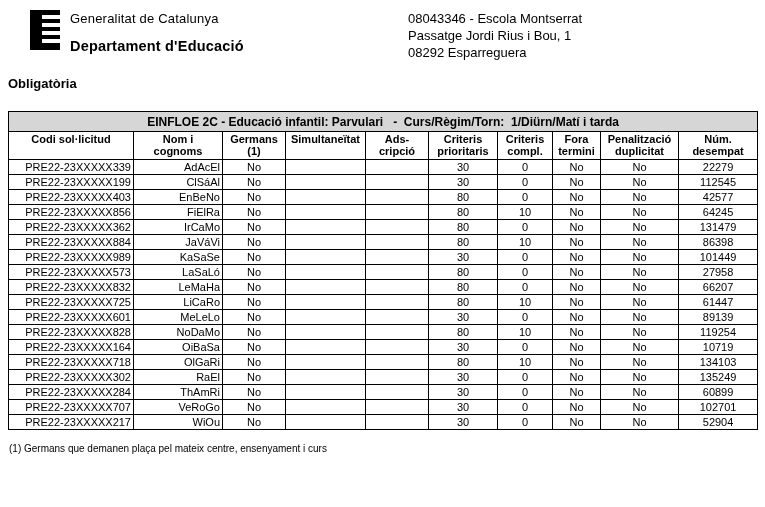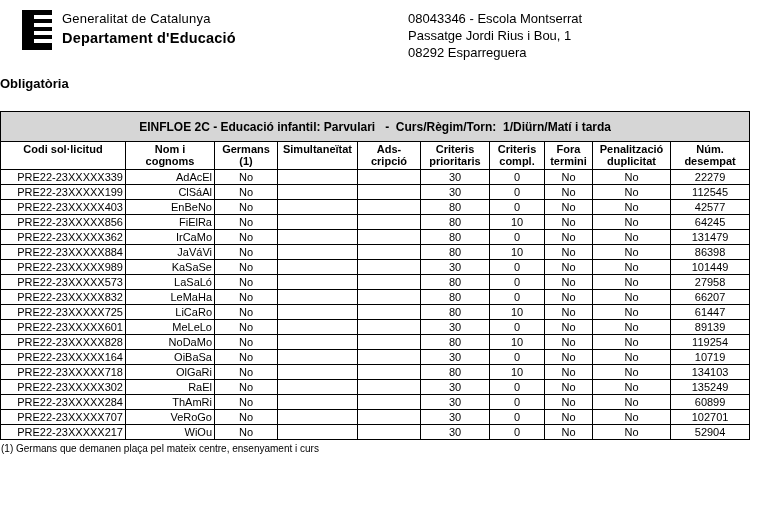"Generalitat de Catalunya" .page { padding: 8px 8px 0 0 -> 8px 8px 0 8px }
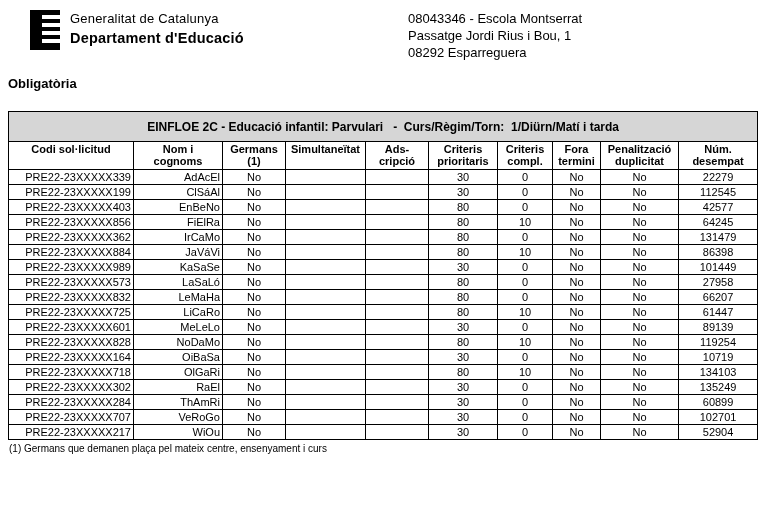"Departament d'Educació" .org-line2 { margin-top: 4px -> 12px }
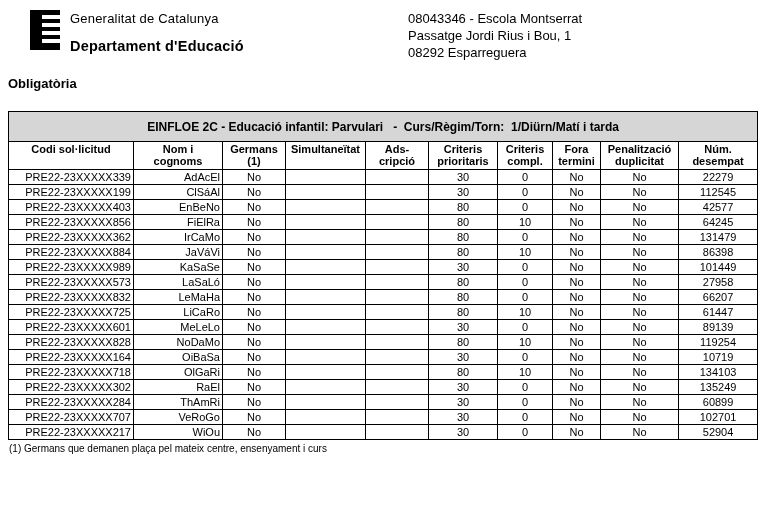"EINFLOE 2C - Educació infantil:" tr.group-header th { height: 30px -> 20px }
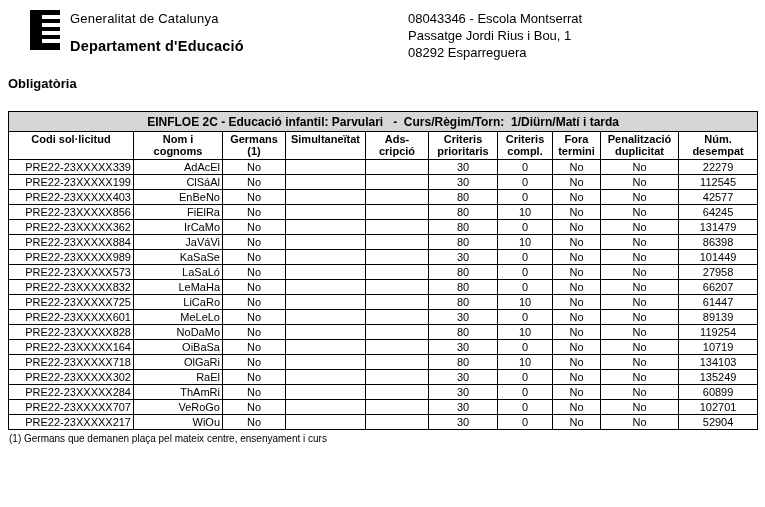"(1) Germans que demanen plaça" .footnote { margin-top: 3px -> 13px }
